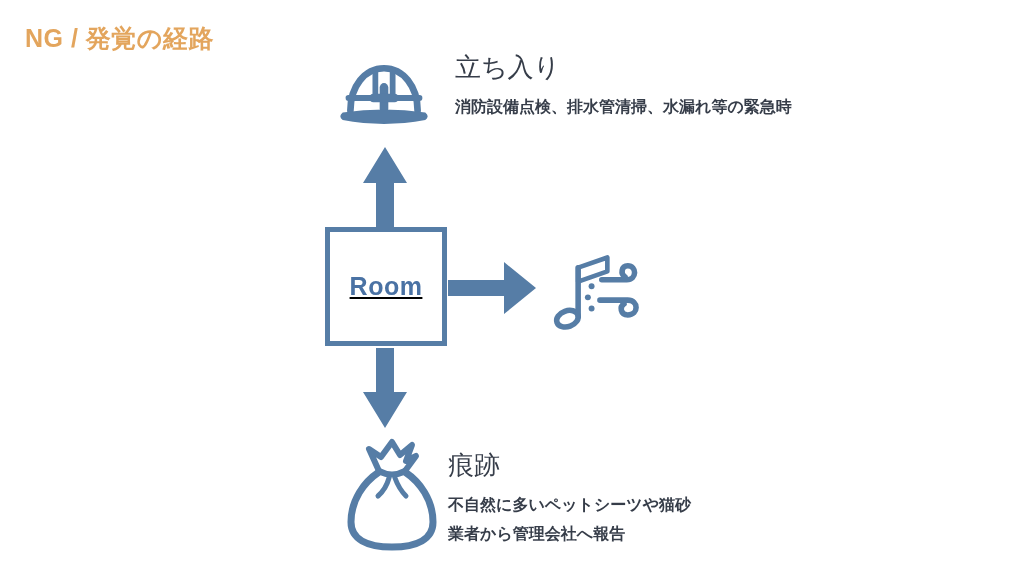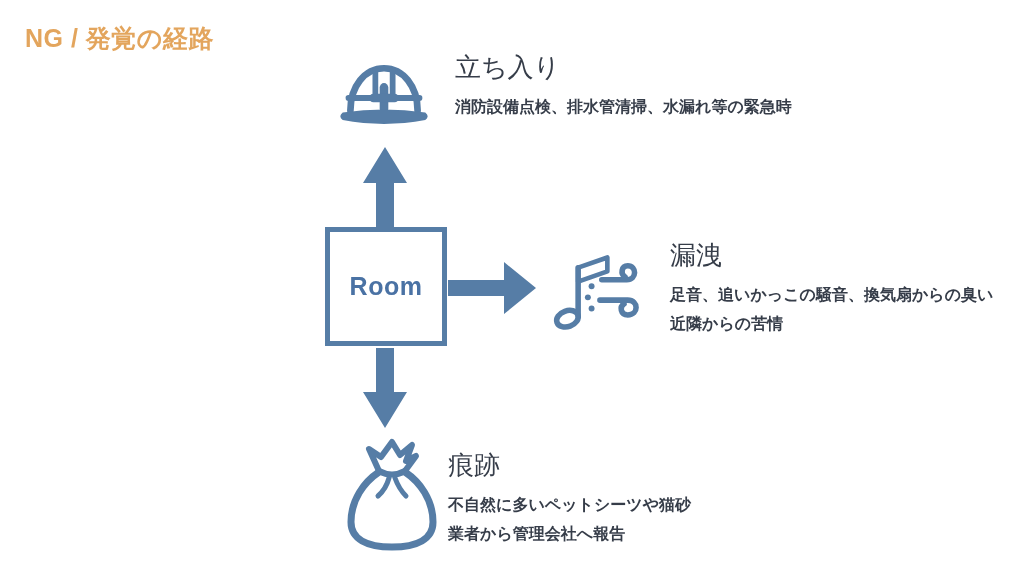"漏洩" div.node { html: <div> <div>漏洩</div> <div>足音、追いかっこの騒音、換気扇からの臭い</div> <div>近隣からの苦情</div> </div> -> none }
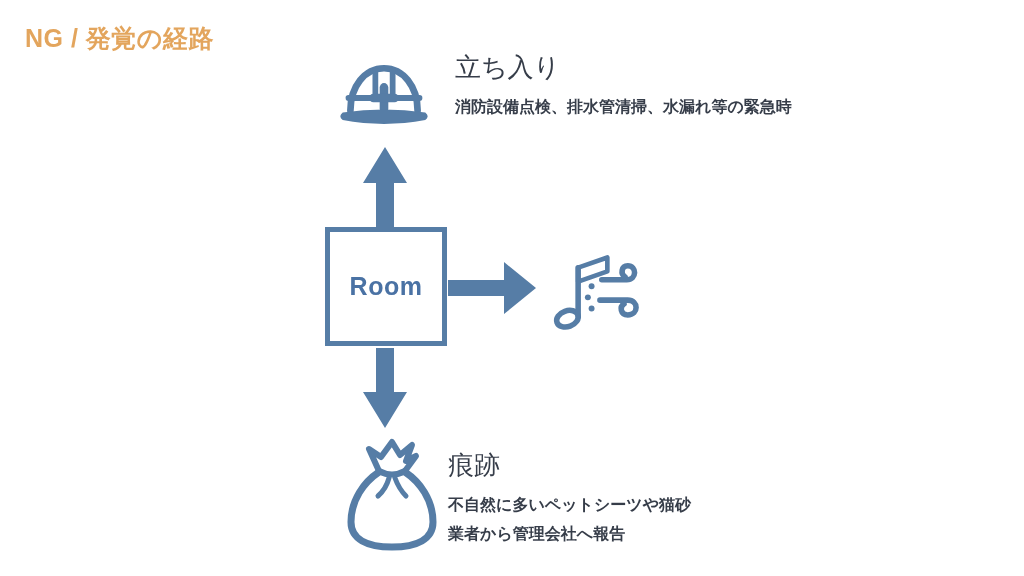"Room" .room-box { text-decoration: none -> underline }
